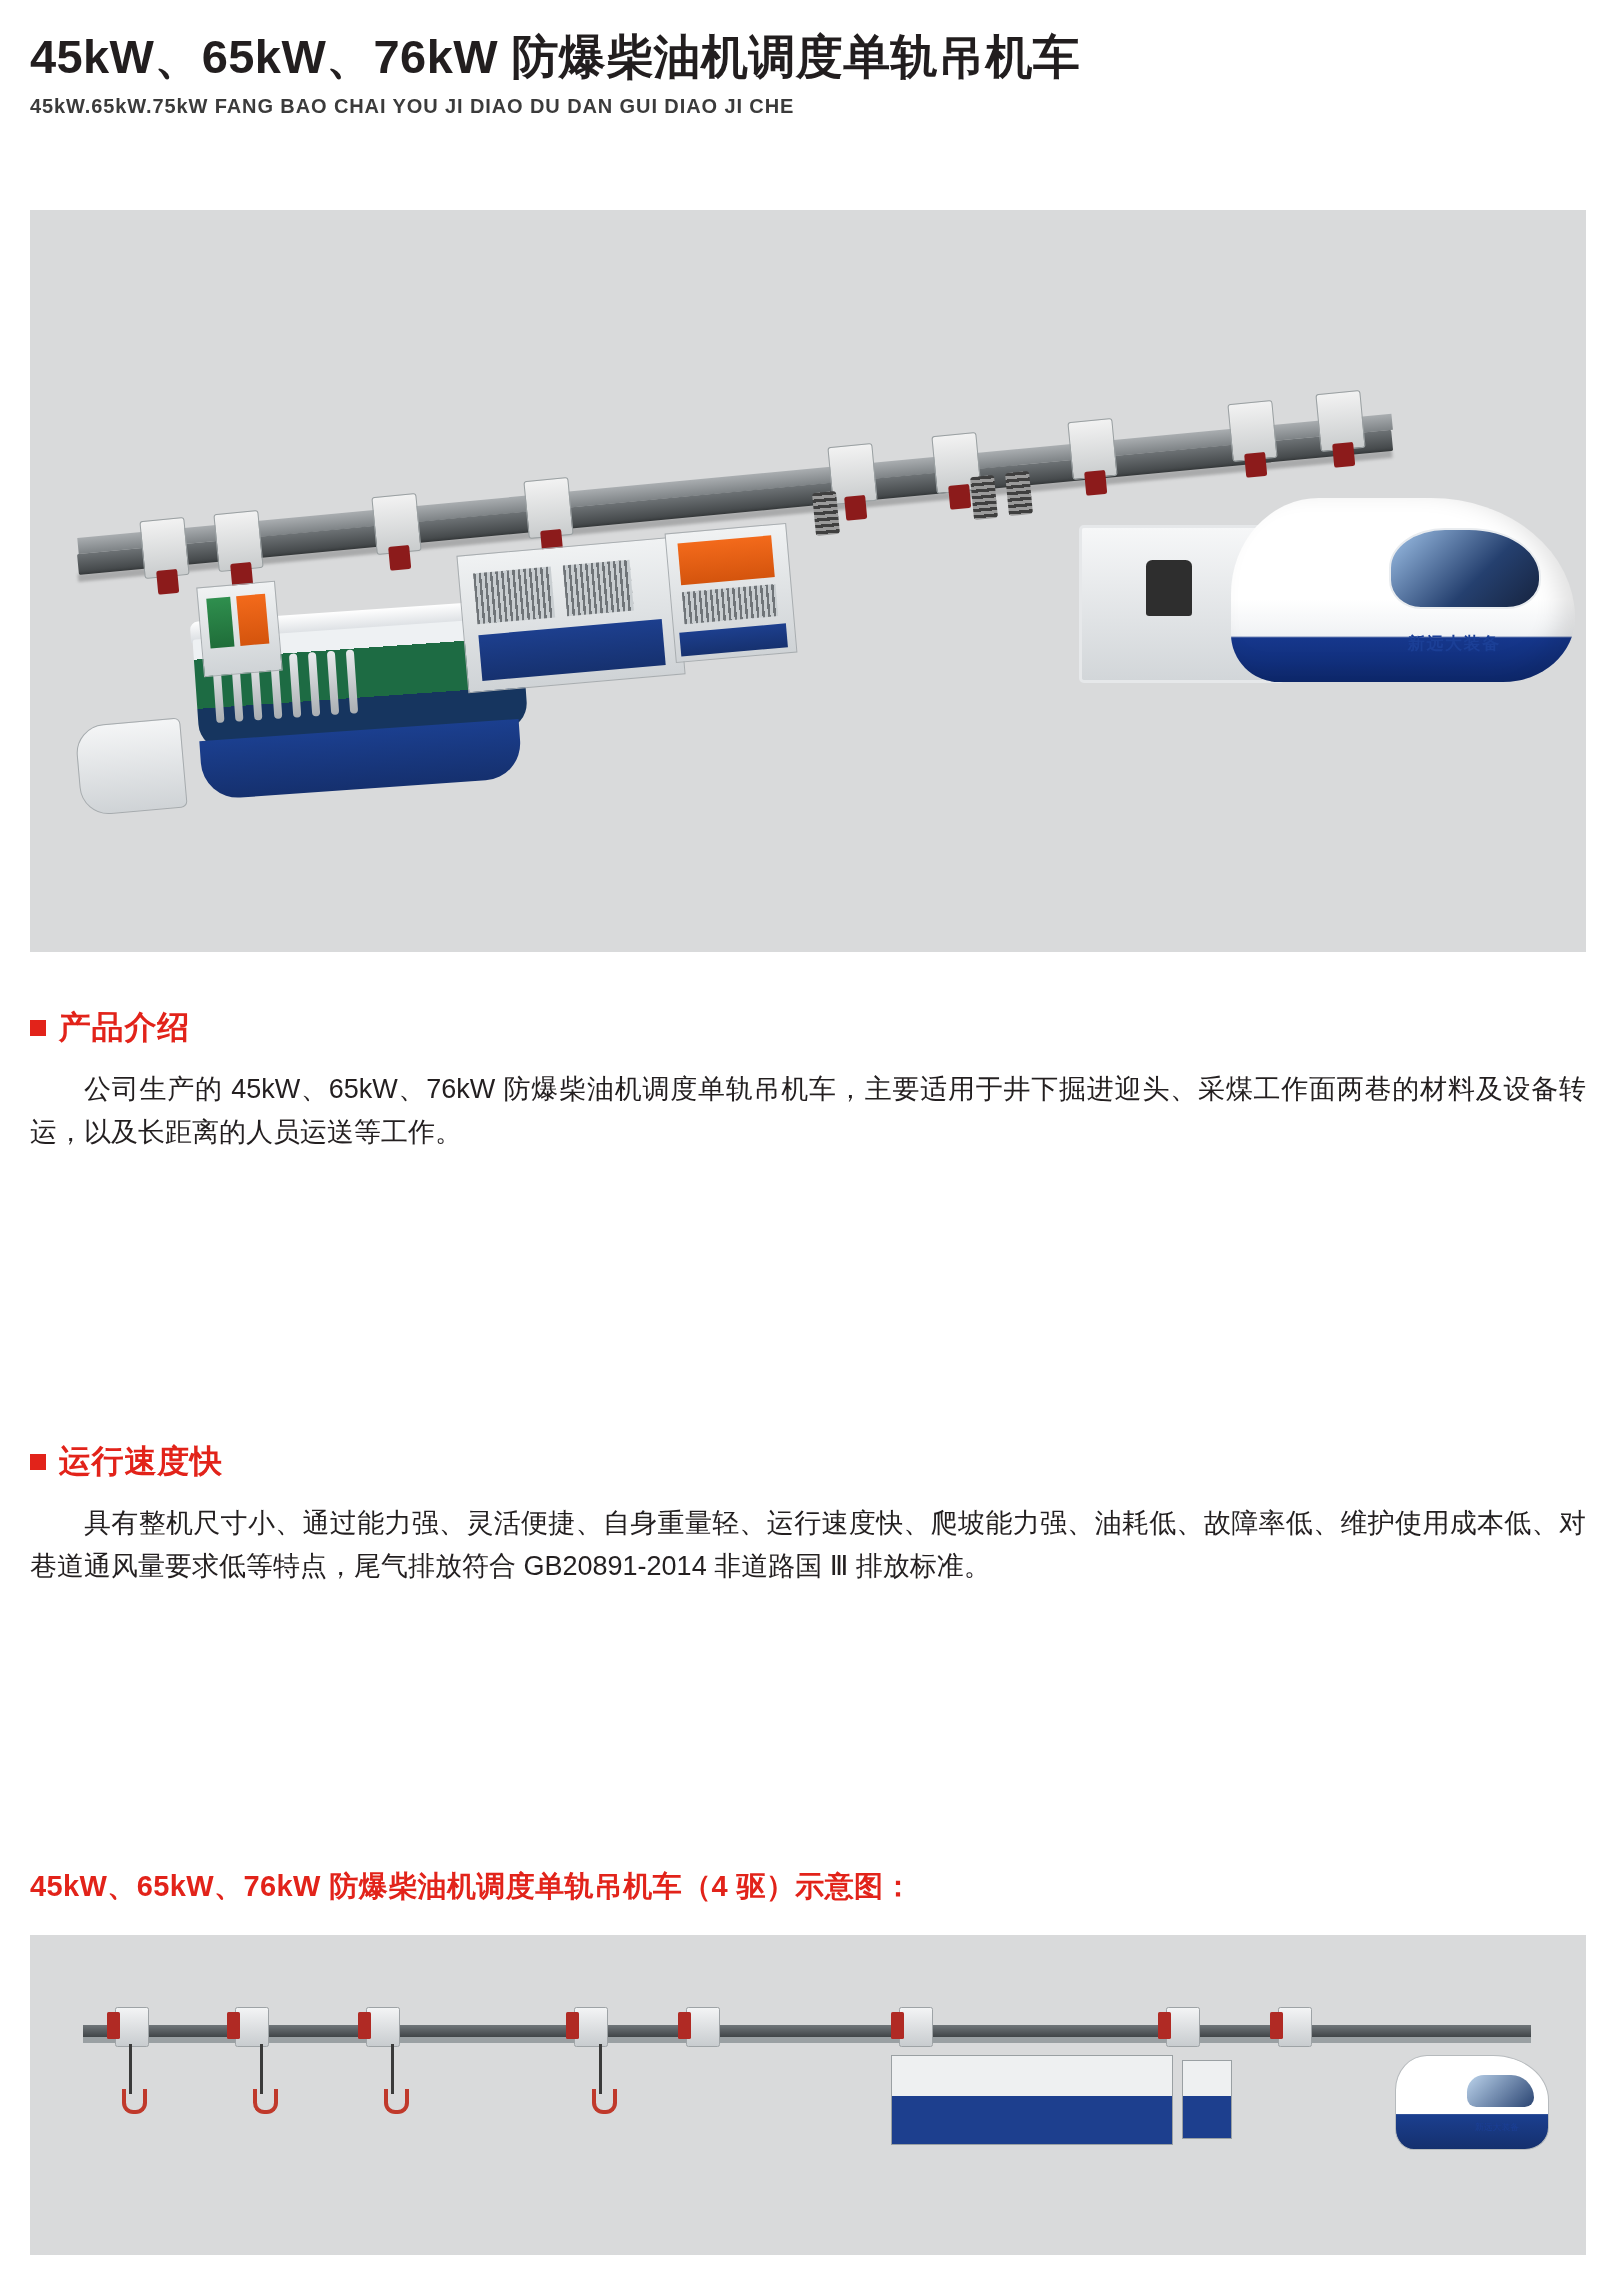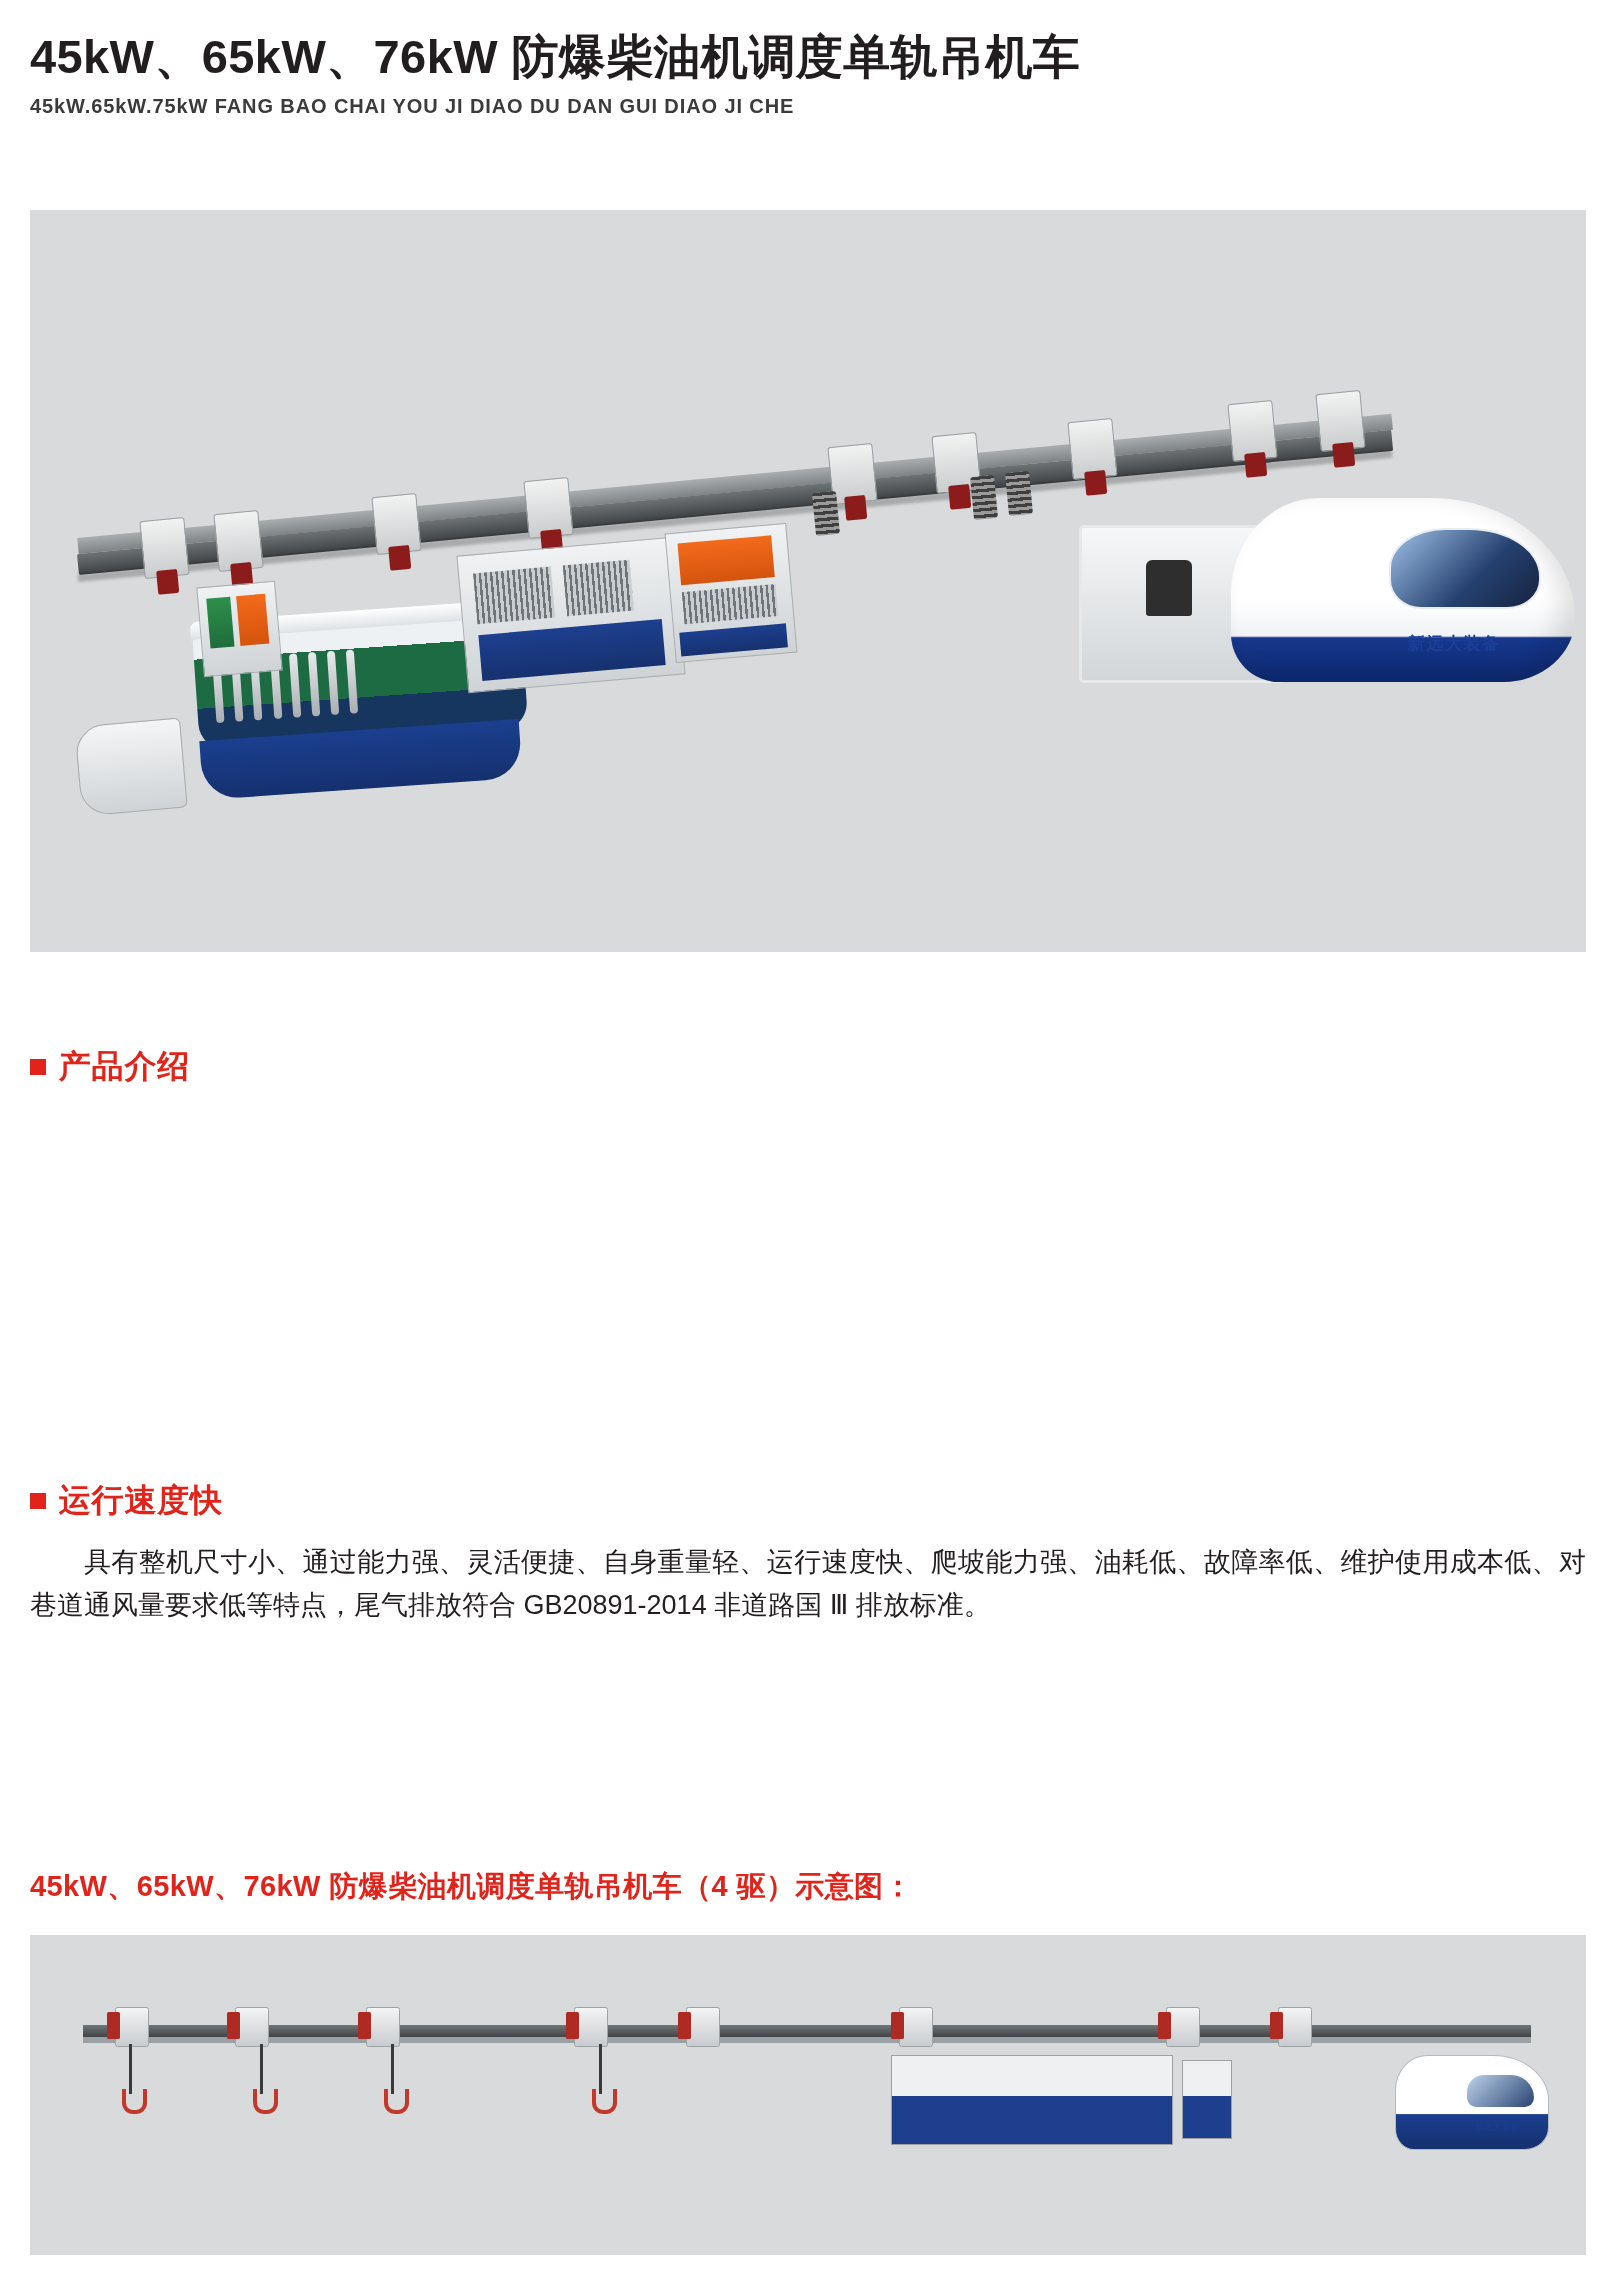"产品介绍" .sec { margin-top: 39px -> none }
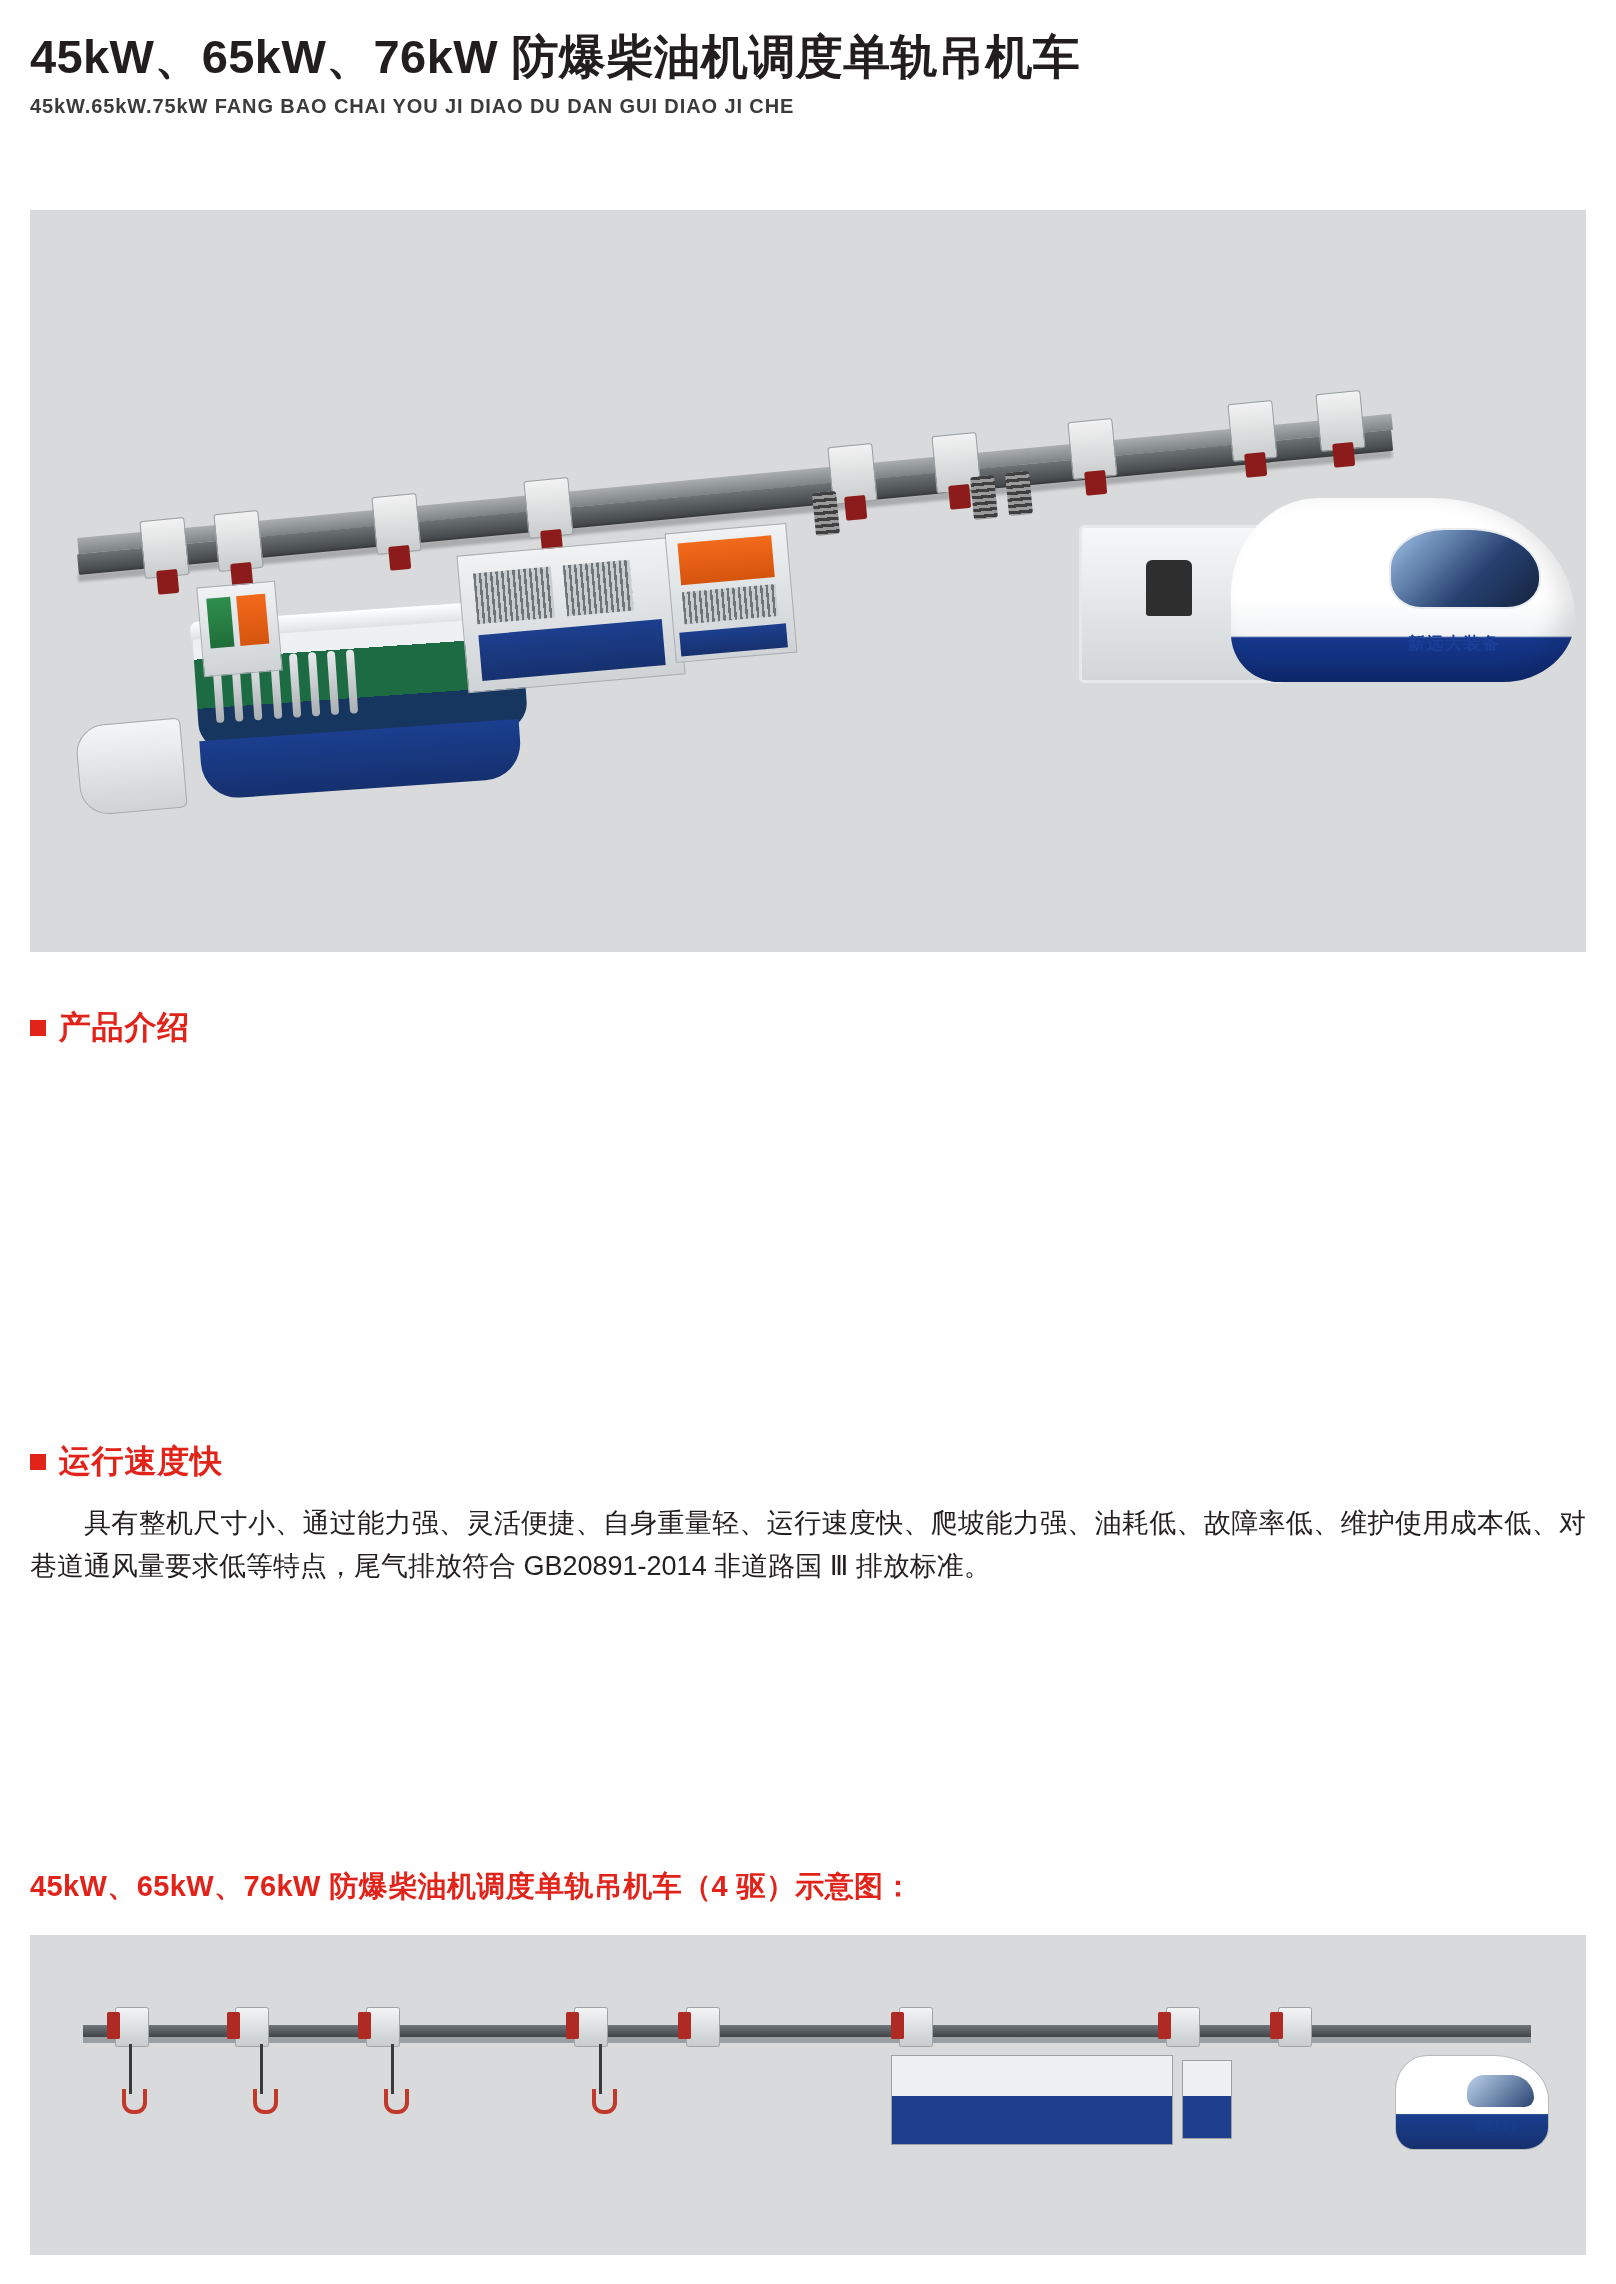"公司生产的 45kW、65kW、76kW" div.para { html: none -> <div>公司生产的 45kW、65kW、76kW 防爆柴油机调度单轨吊机车，主要适用于井下掘进迎头、采煤工作面两巷的材料及设备转运，以及长距离的人员运送等工作。</div> }
